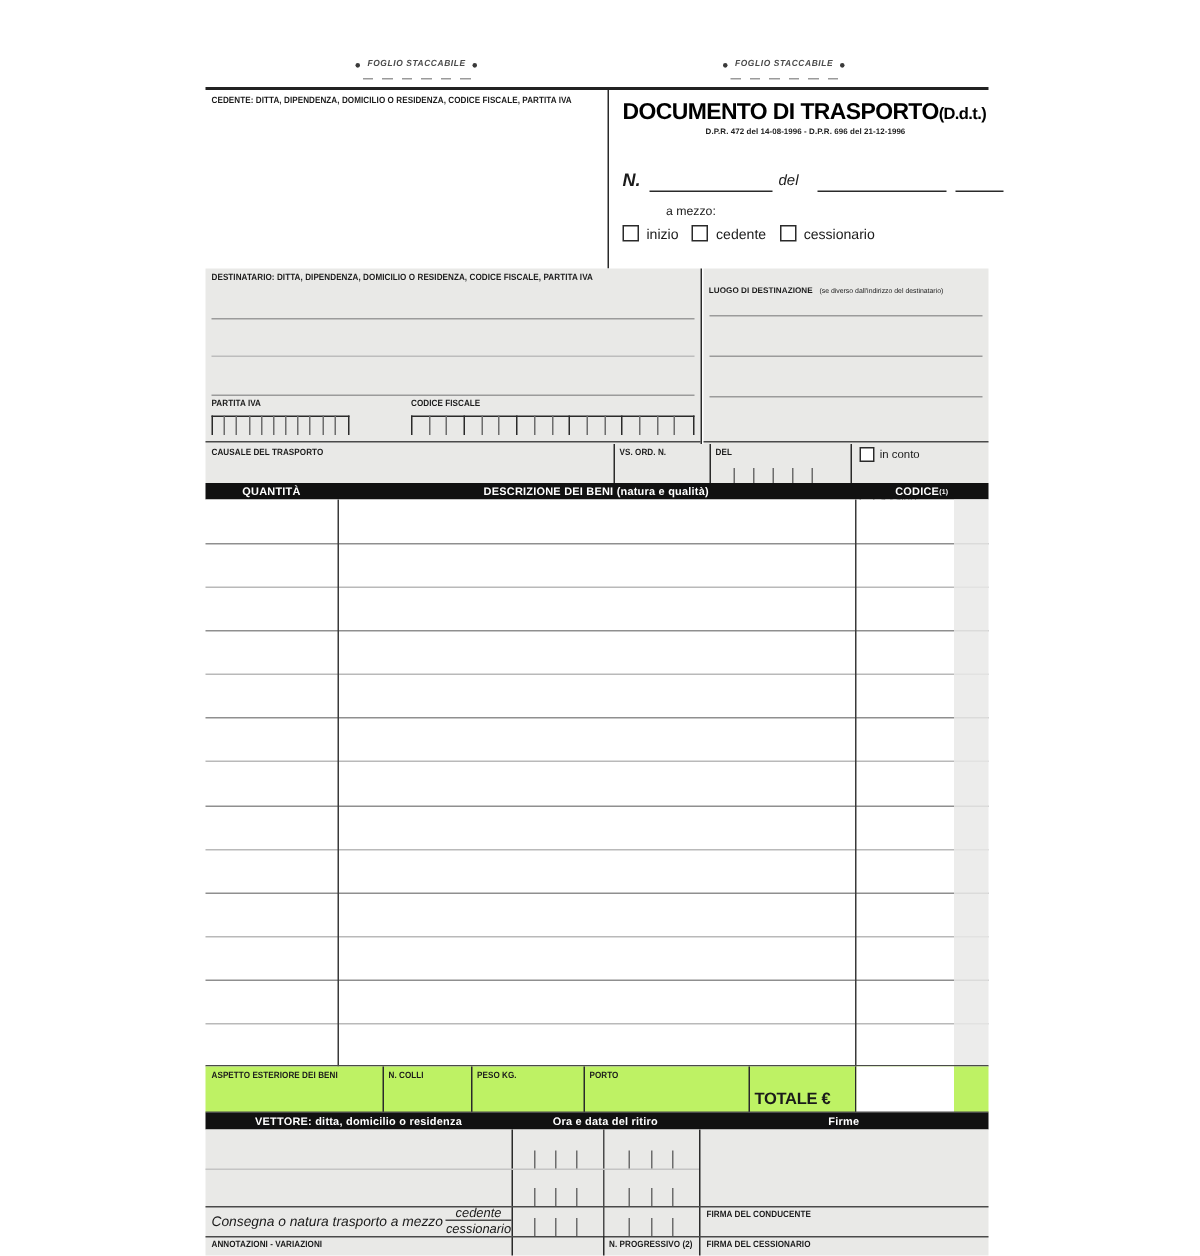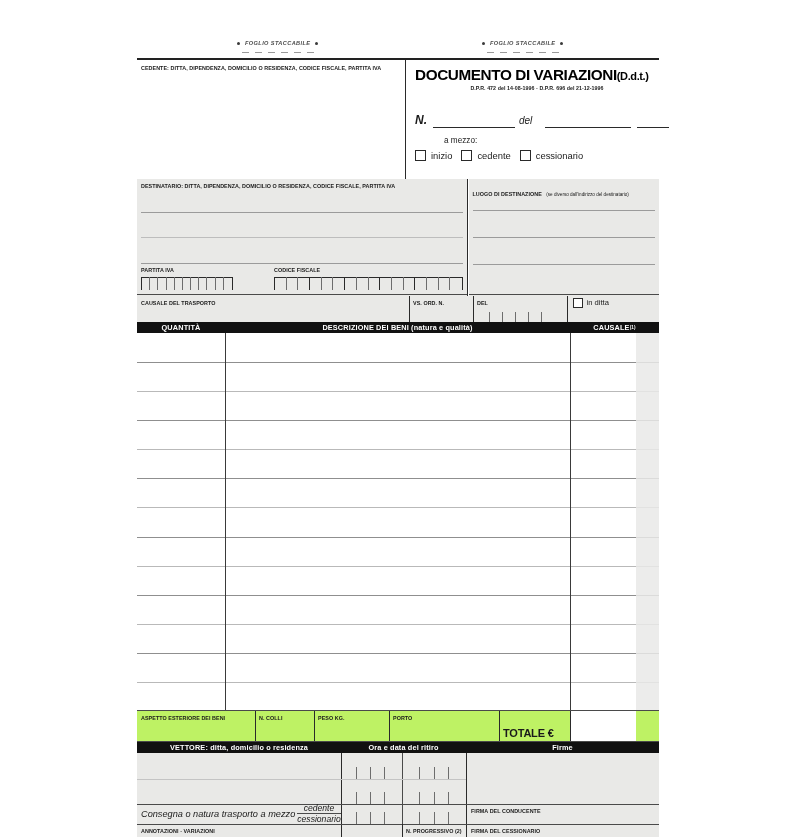"DOCUMENTO DI VARIAZIONI" span { text: VARIAZIONI -> TRASPORTO }
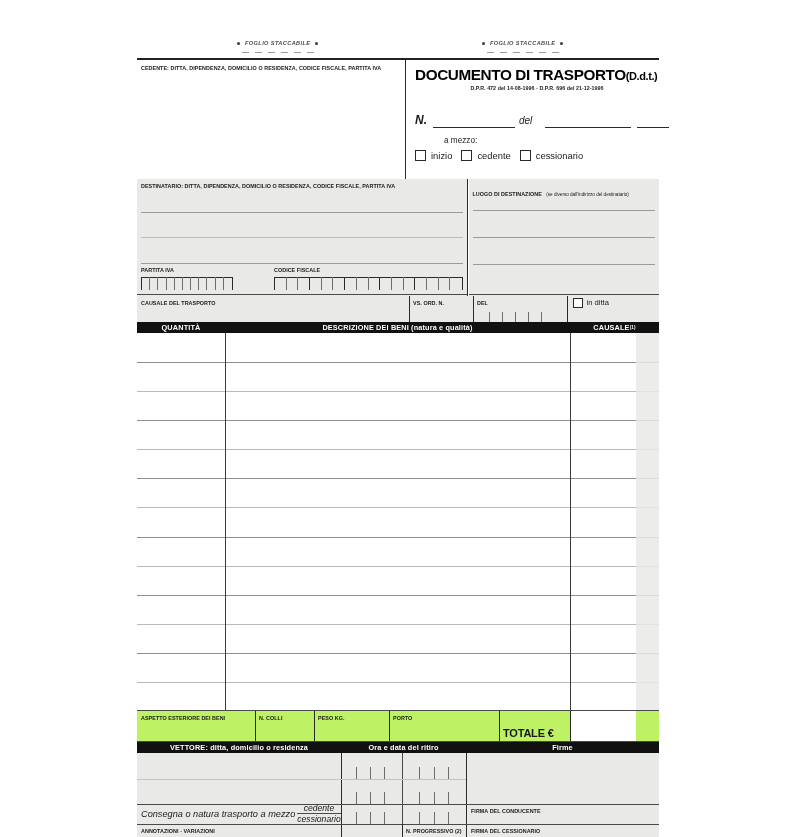"in ditta" span { text: ditta -> conto }
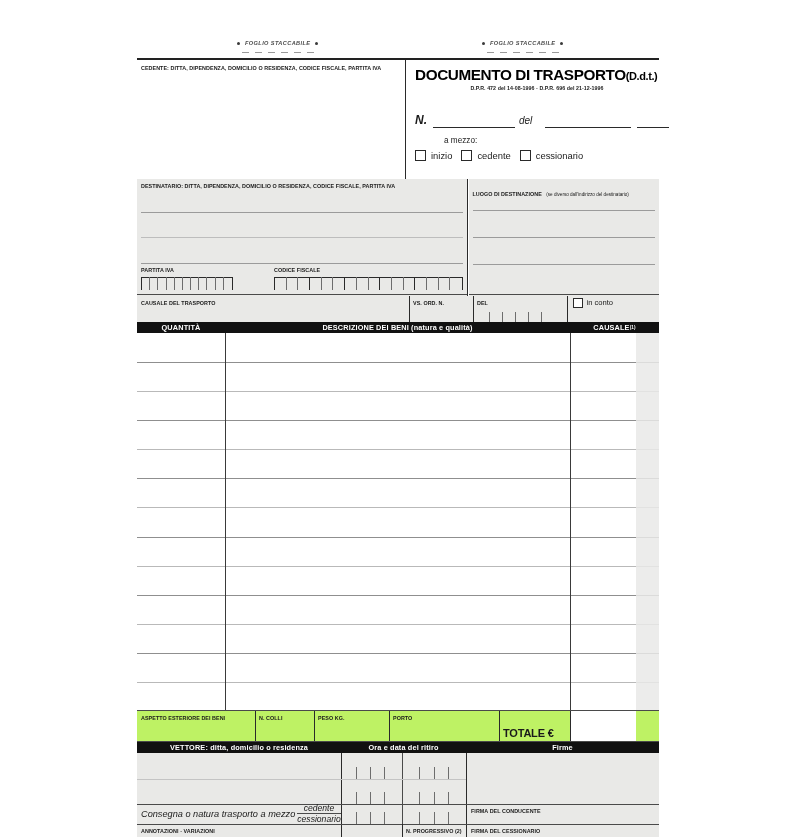"CAUSALE" span { text: CAUSALE -> CODICE }
